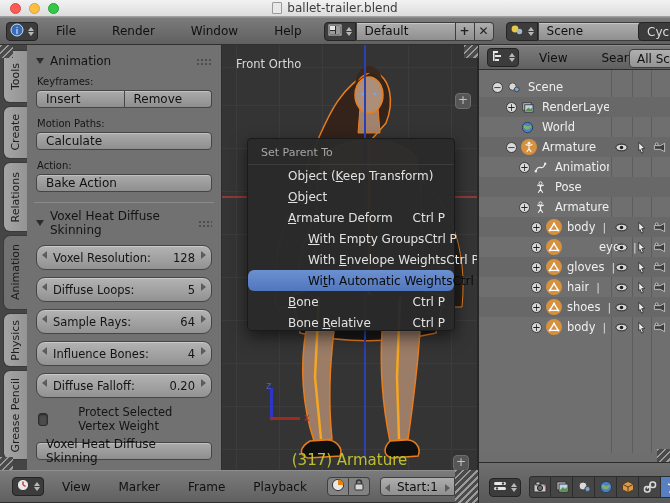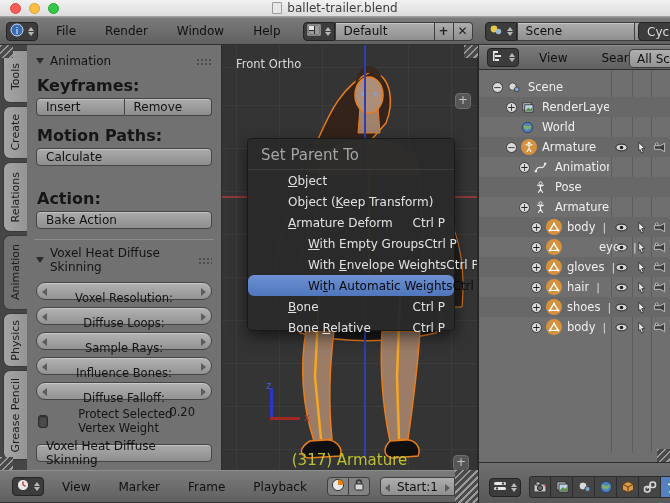"File" div { gap: 17px -> 24px }
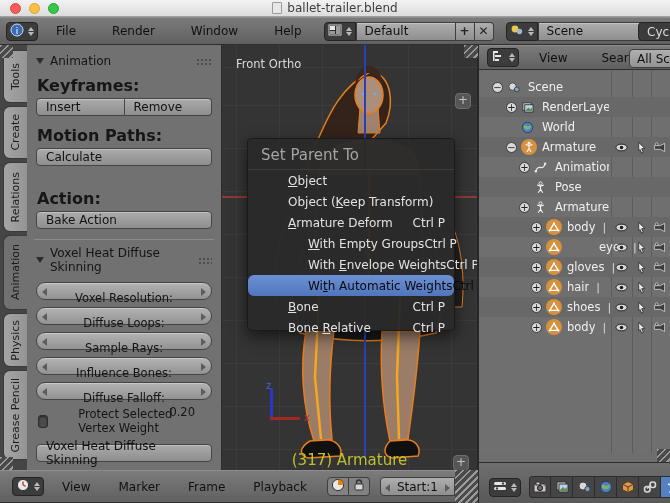"Keyframes:" .flabel { font-size: 16px -> 10px; font-weight: bold -> none }
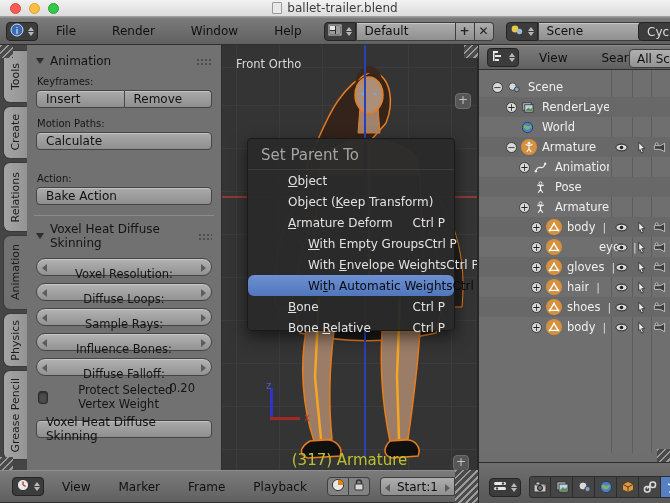"Set Parent To" .ctx-title { font-size: 15px -> 11px }
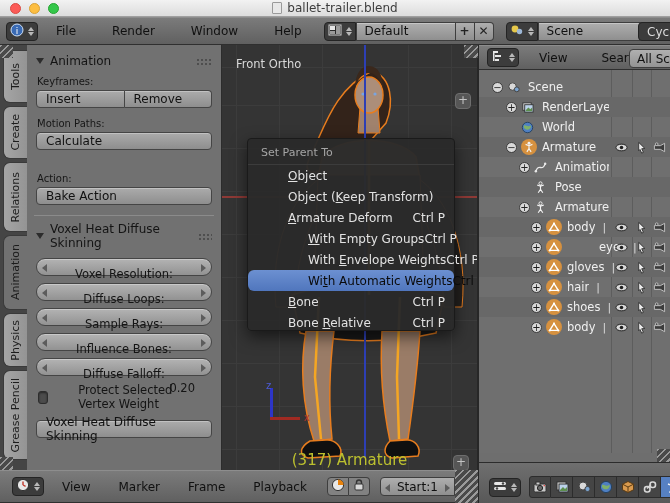"Action:" div.flabel { margin-top: 23px -> 10px }
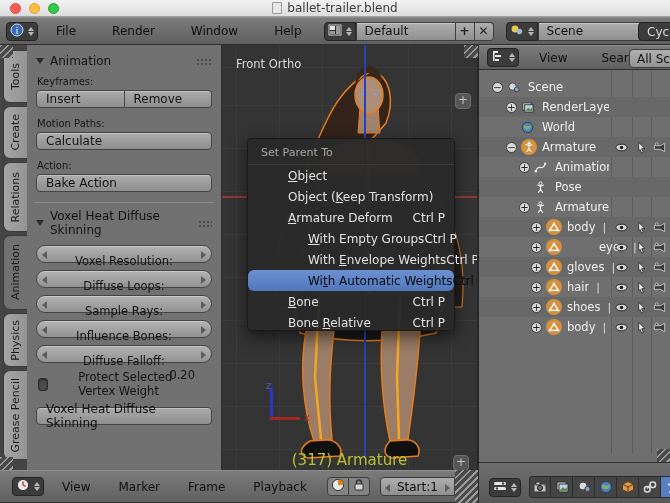"Object" div.ctx-item { order: before "Object (Keep Transform)" -> after "Object (Keep Transform)" }
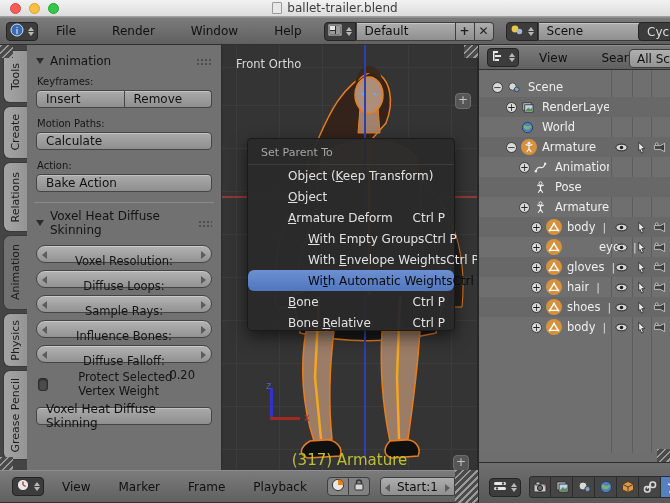"Voxel Resolution:" .slider { flex-direction: column -> none; height: 18px -> 25px }
